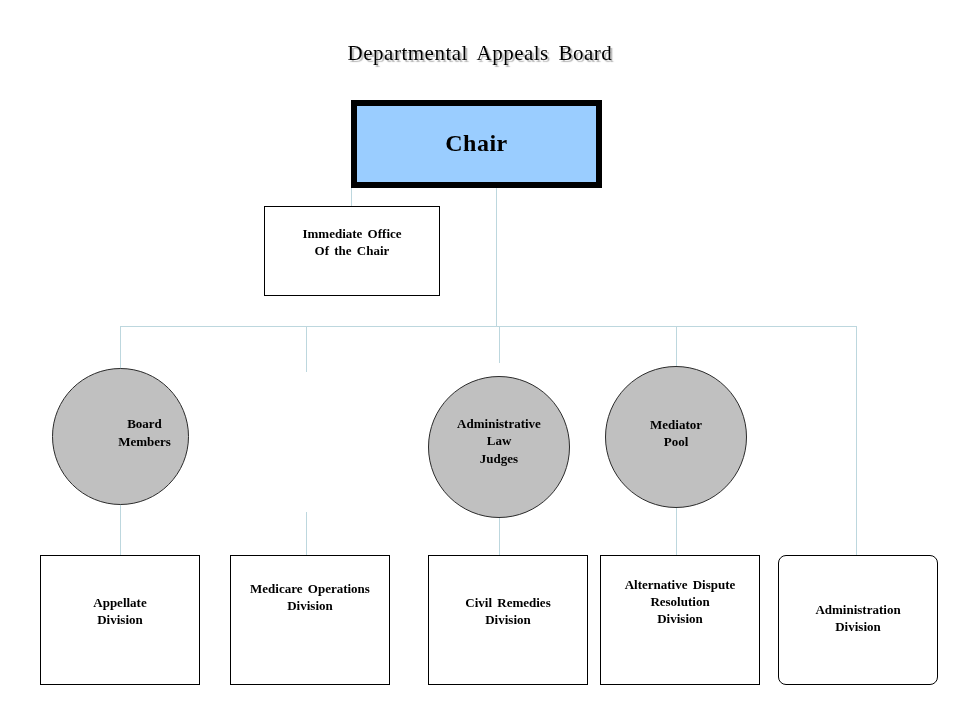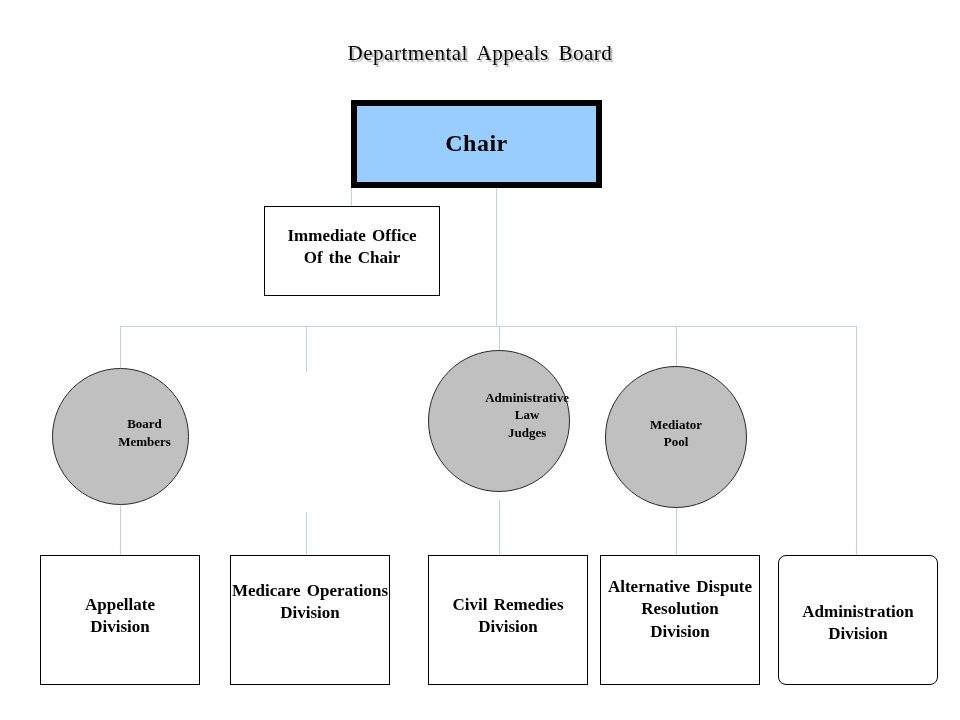"Immediate Office" .box .node-label { font-size: 17px -> 13px }
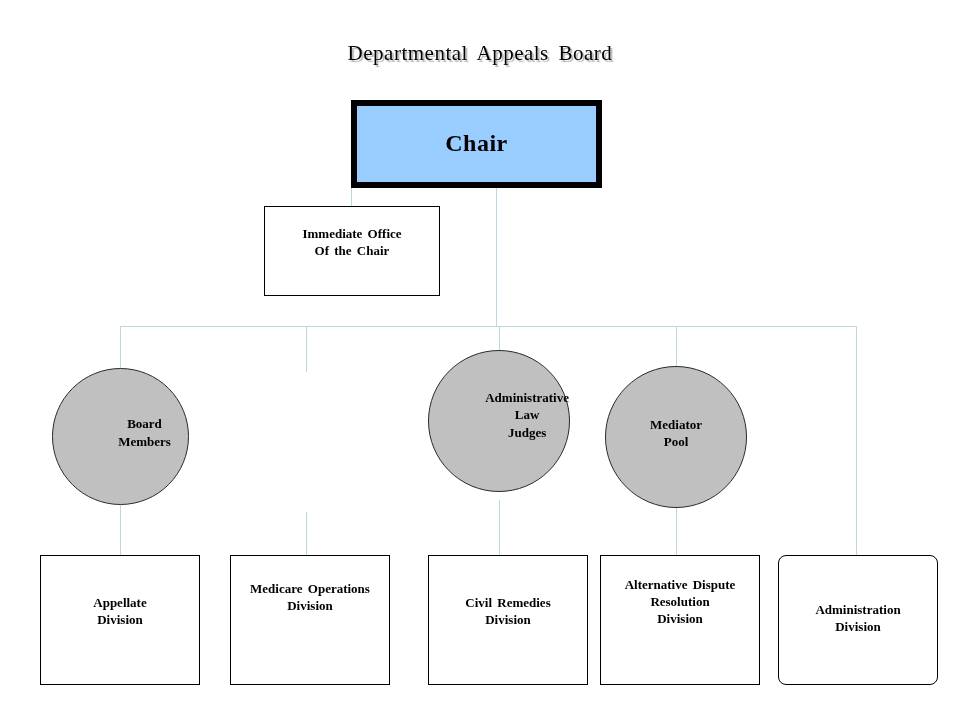"Administrative" div.circle { justify-content: flex-end -> none; top: 350px -> 376px }
